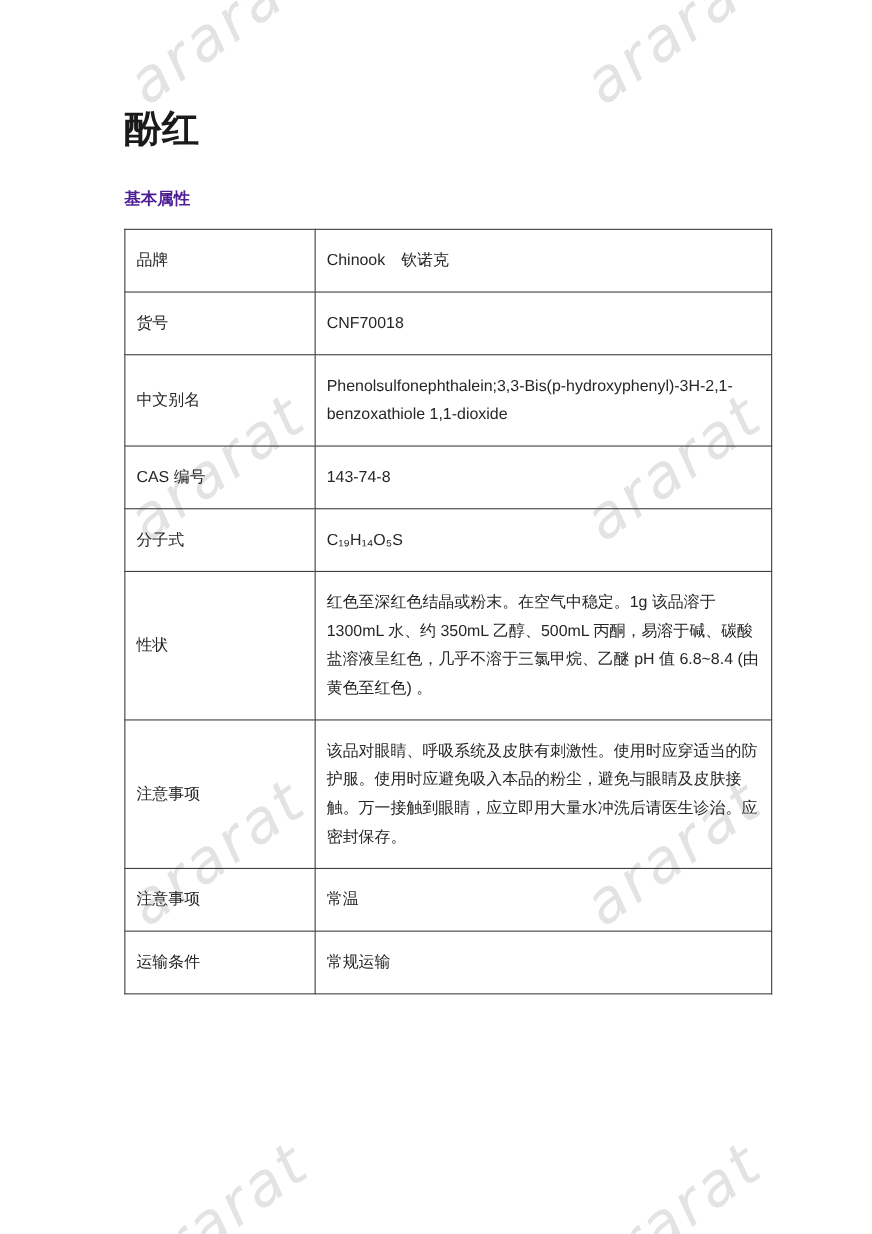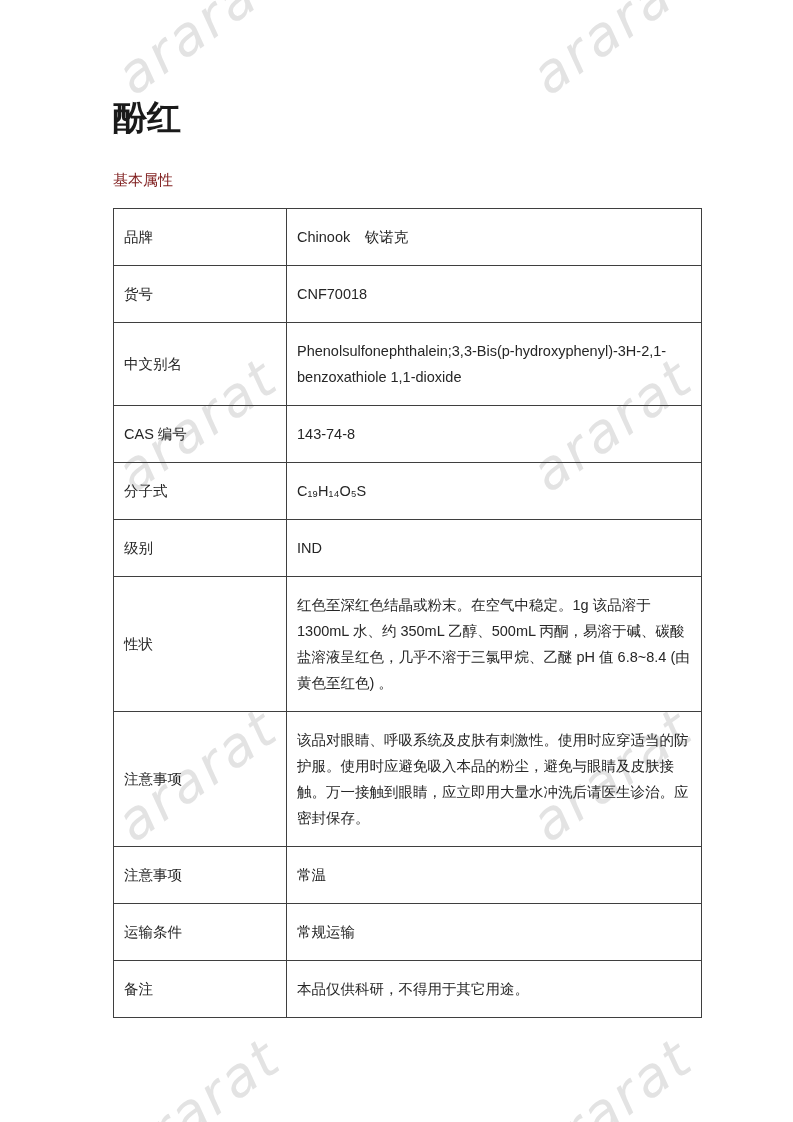"基本属性" .section-heading { color: #7f1d1d -> #4c1d95; font-weight: normal -> bold }
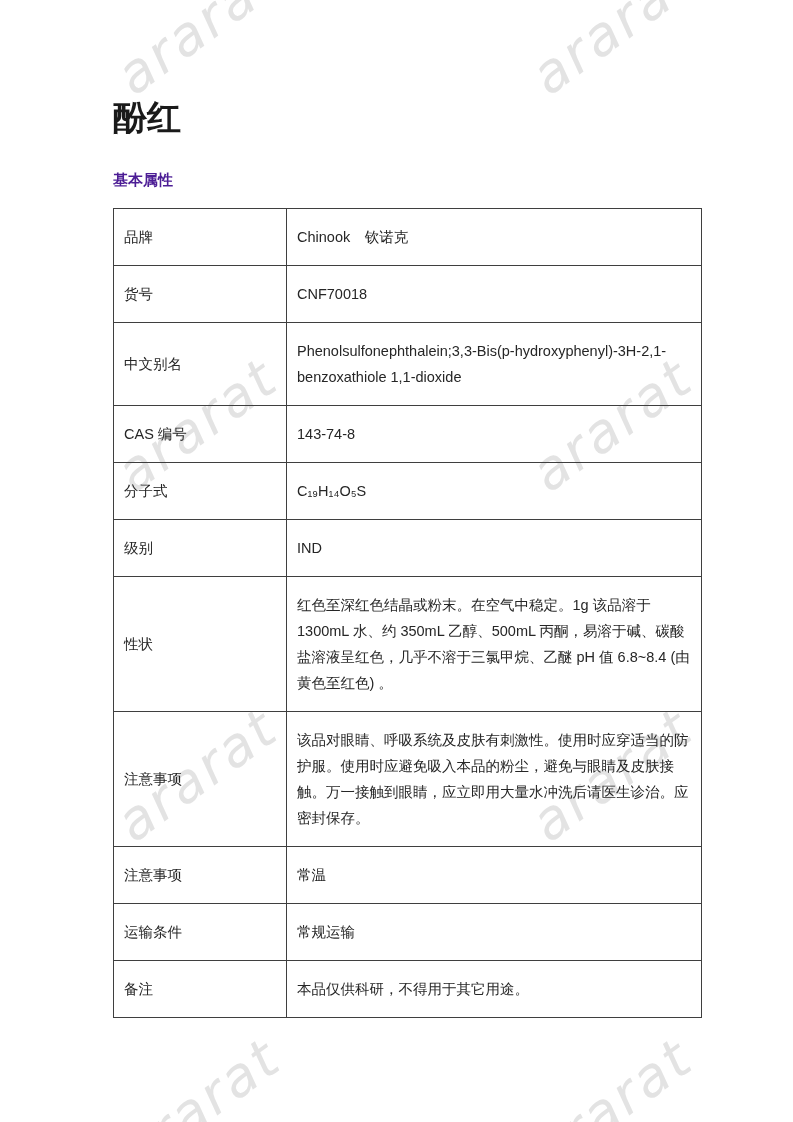"级别" tr { html: <tr> <td>级别</td> <td>IND</td> </tr> -> none }
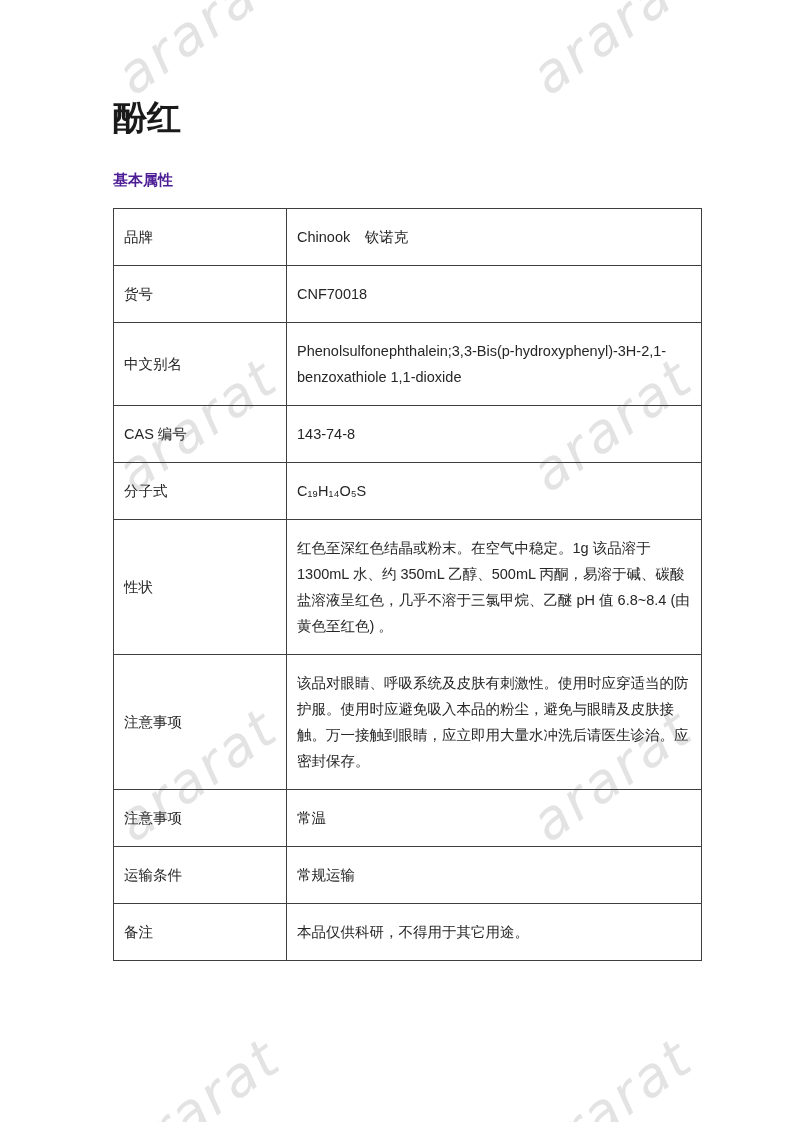"备注" tr { html: <tr> <td>备注</td> <td>本品仅供科研，不得用于其它用途。</td> </tr> -> none }
